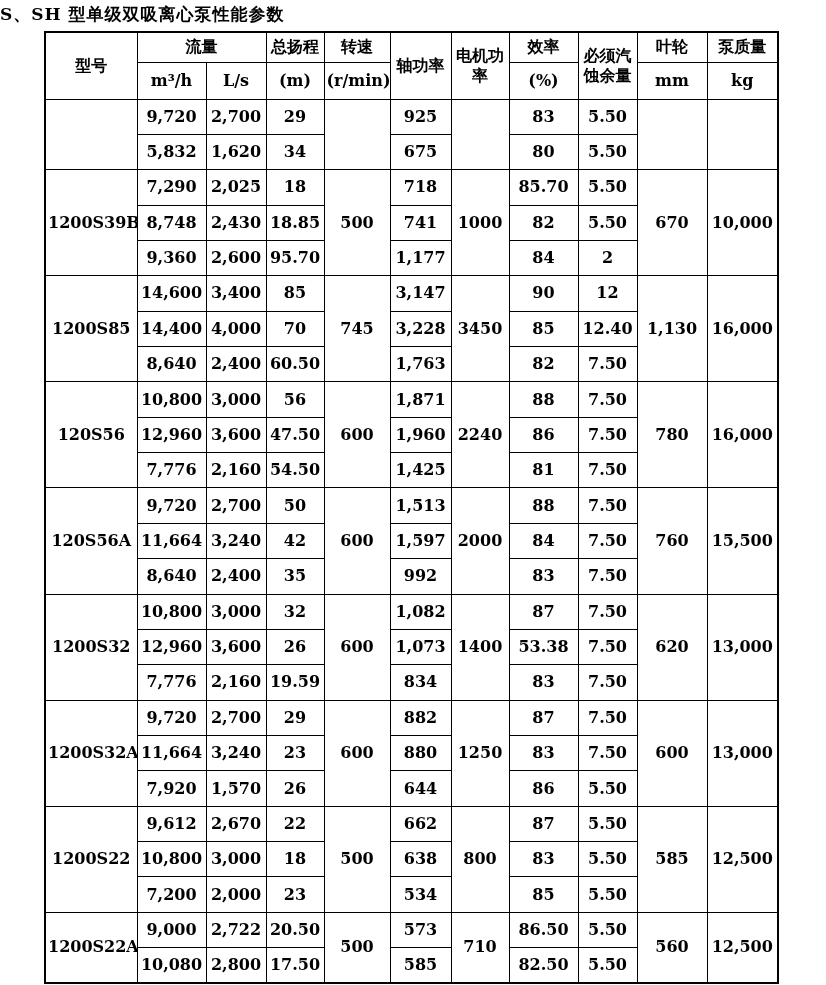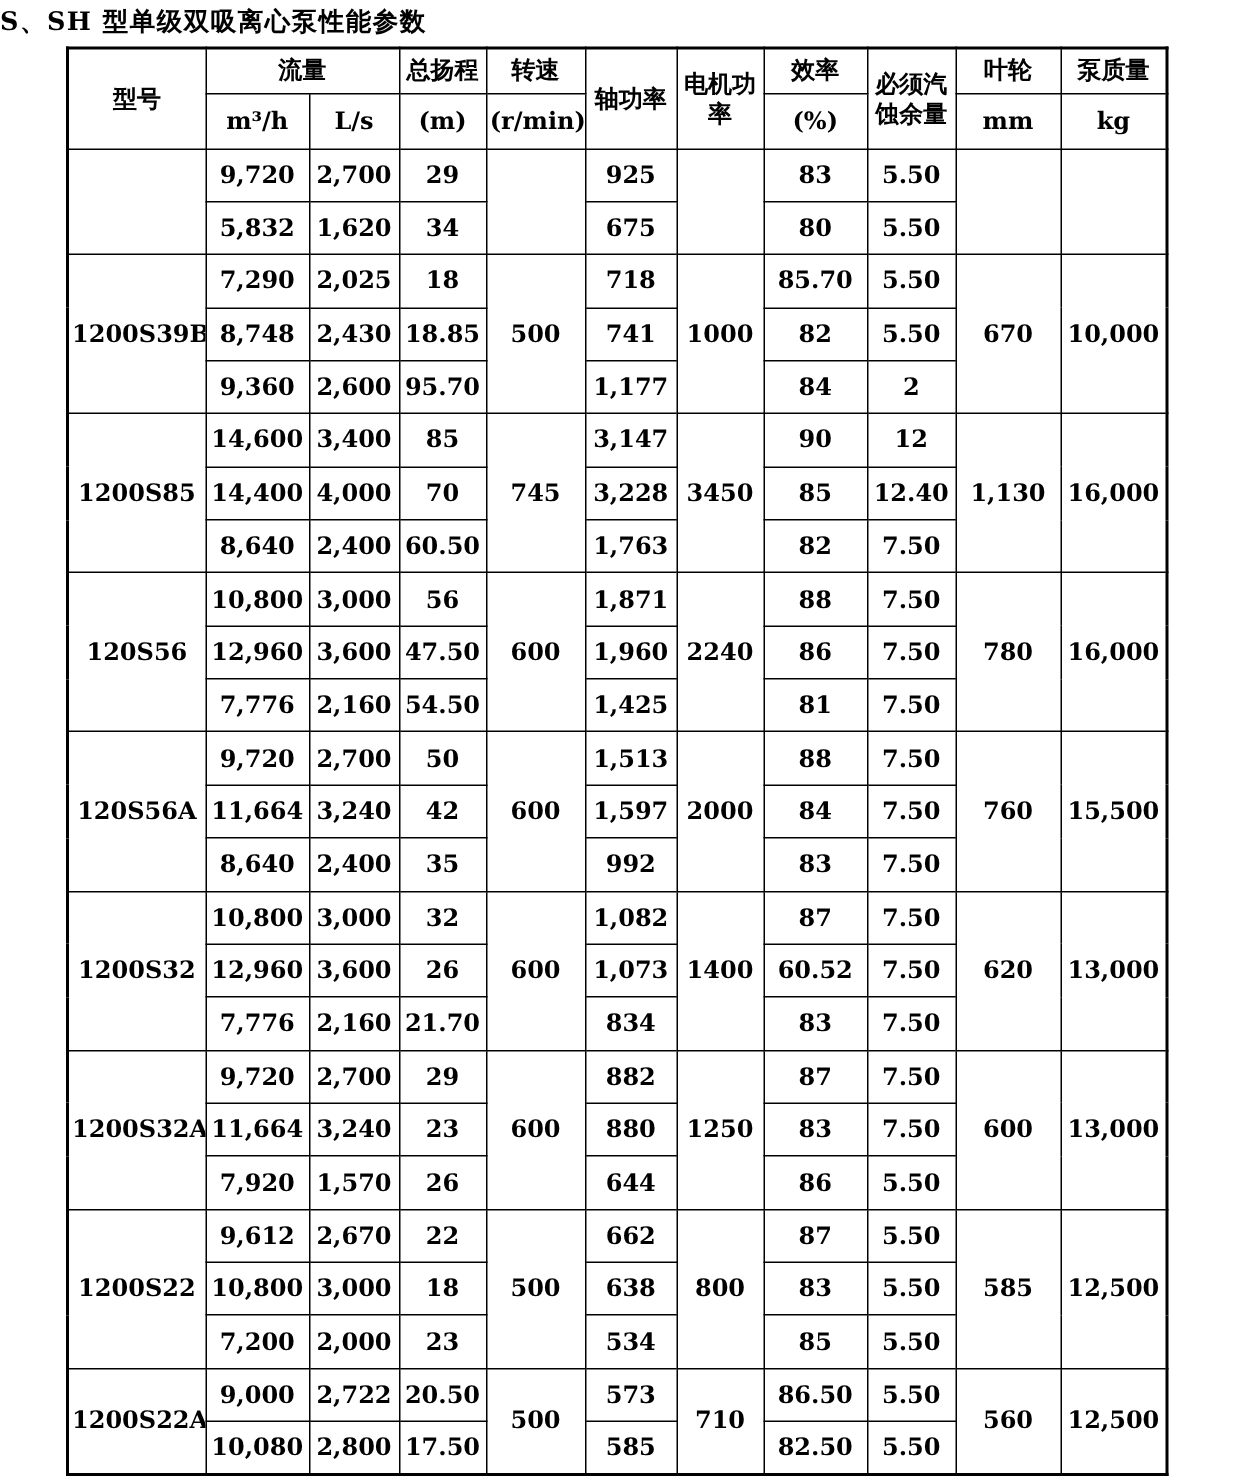"60.52" td { text: 60.52 -> 53.38 }
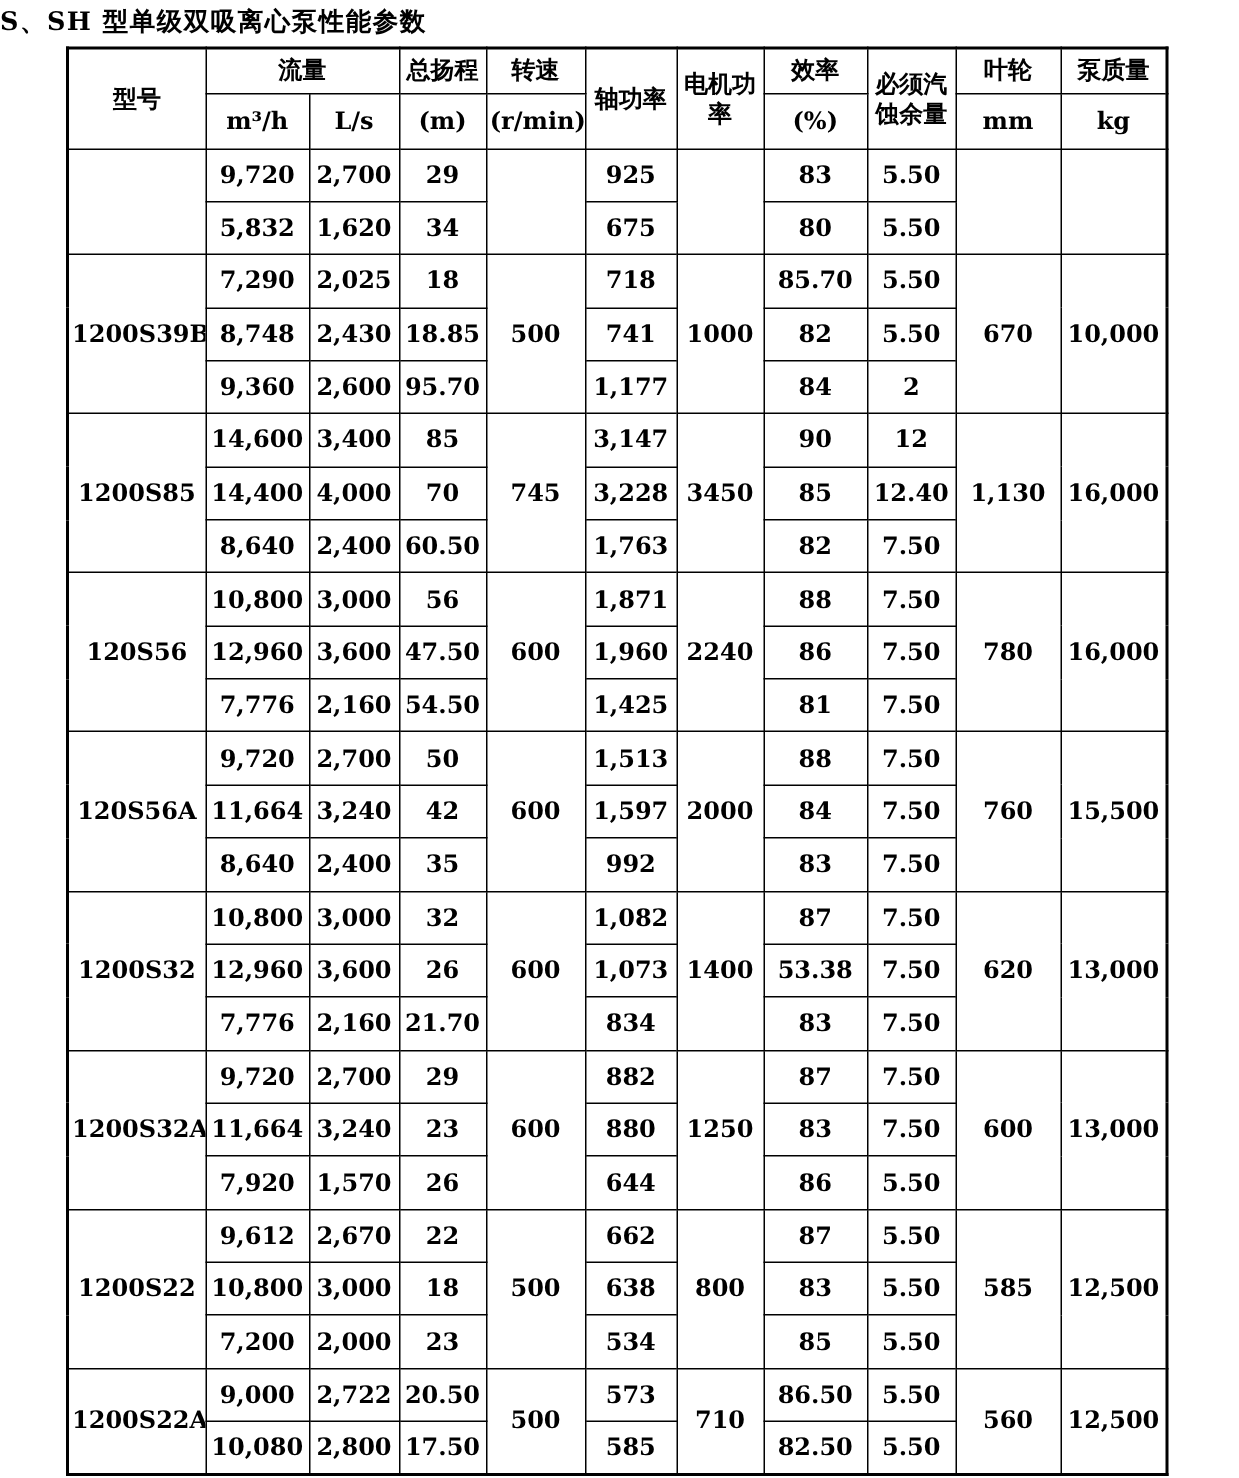"21.70" td { text: 21.70 -> 19.59 }
